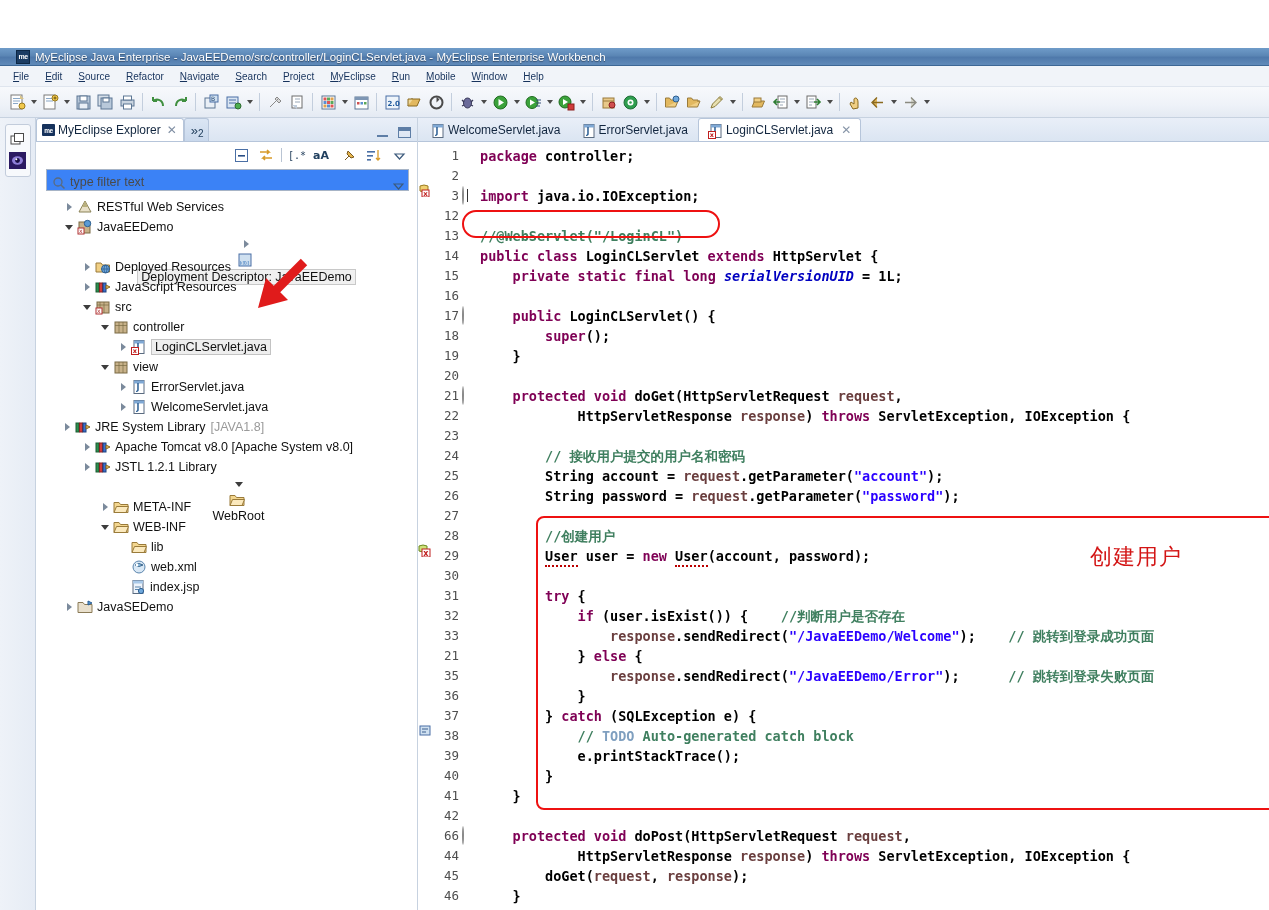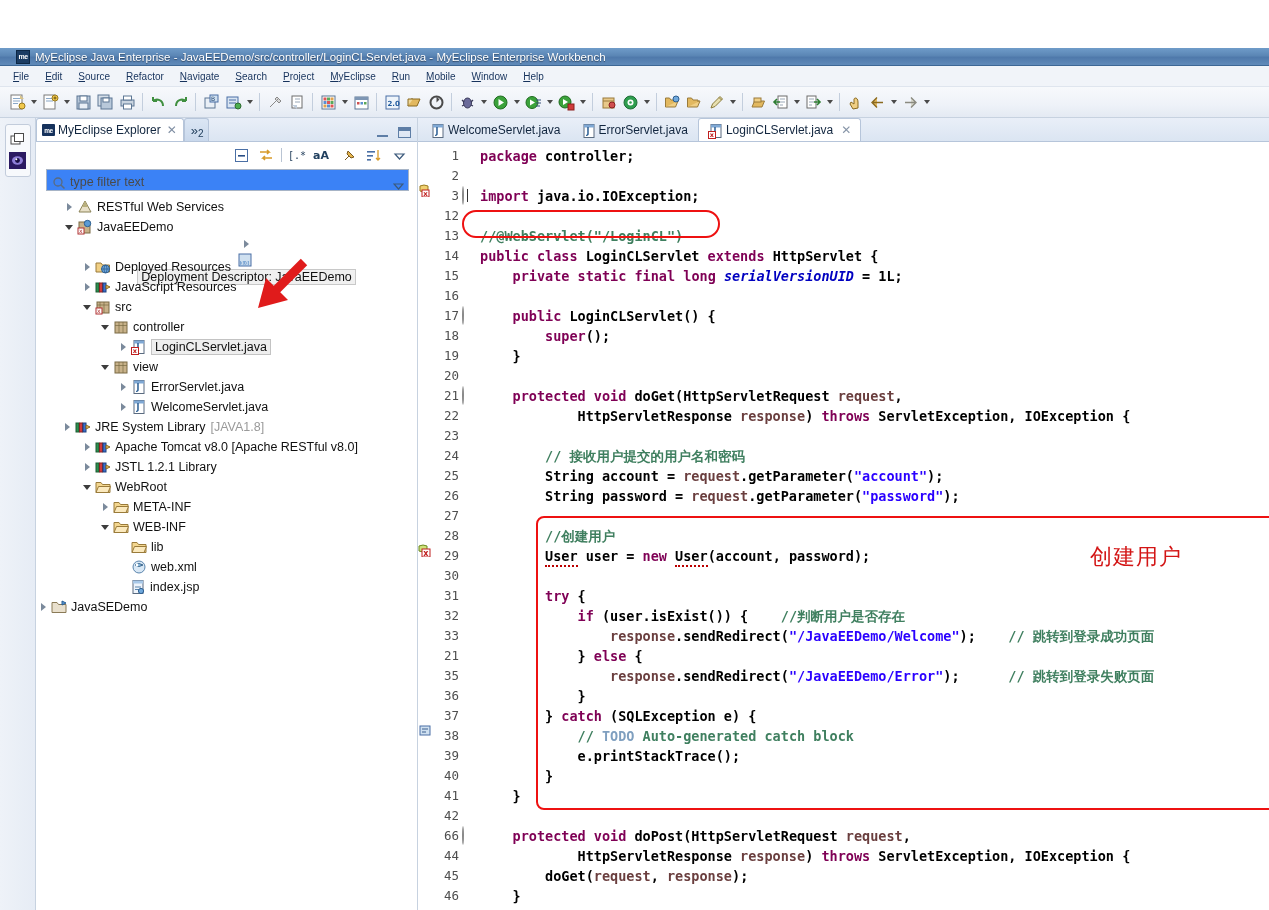"Apache Tomcat v8.0 [Apache RESTful" span.tlabel { text: RESTful -> System }
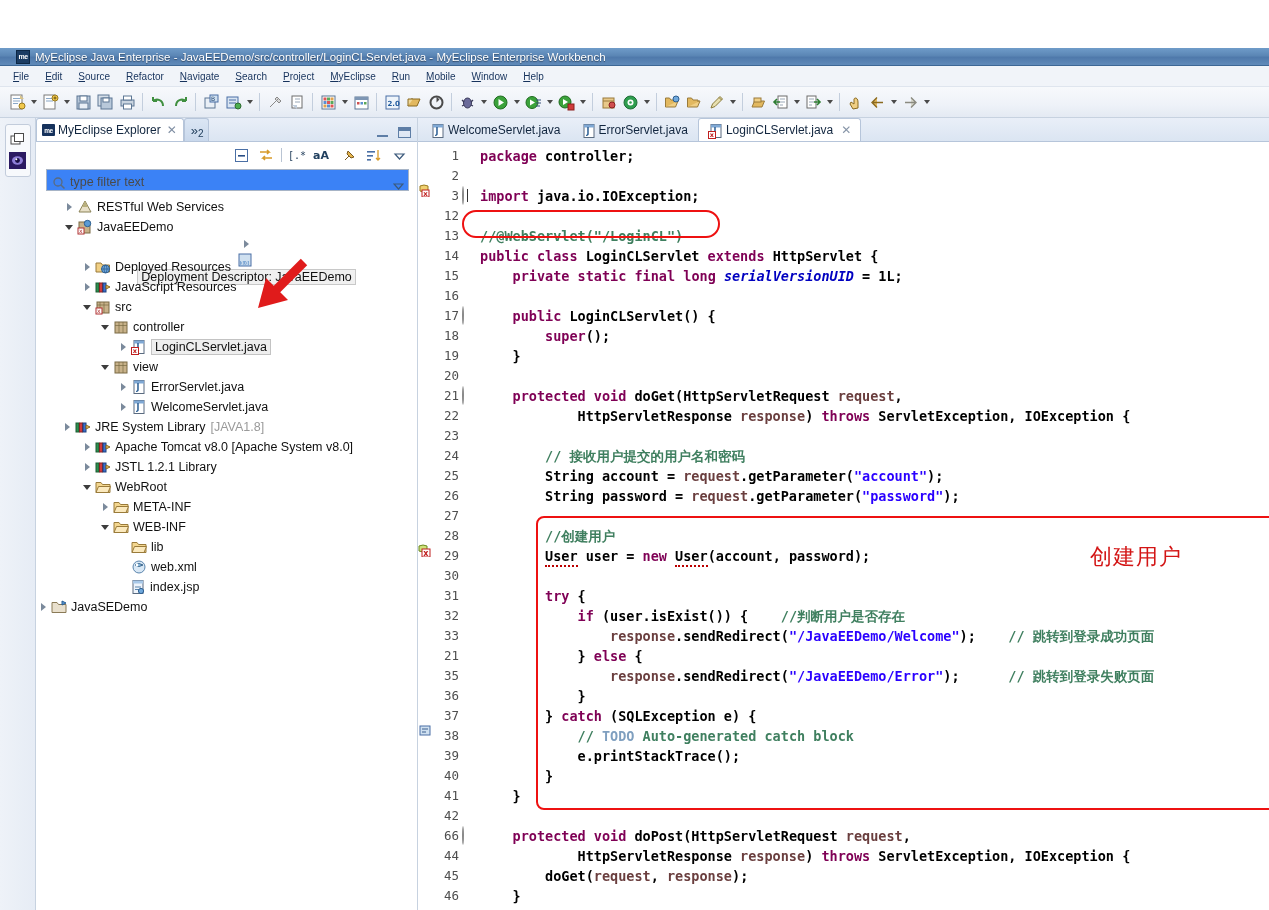"WebRoot" div.trow { flex-direction: none -> column; padding-left: 44px -> 28px }
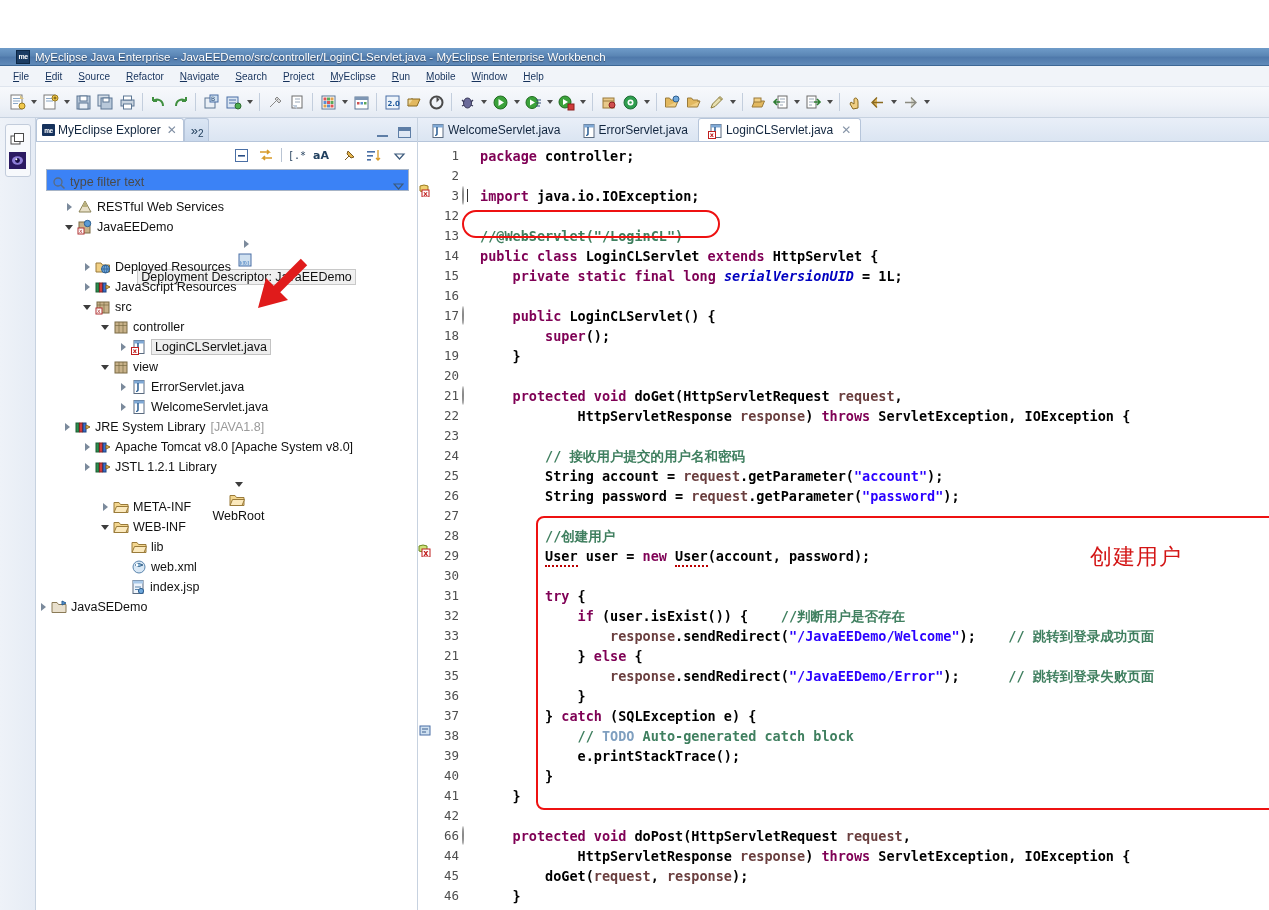"JavaSEDemo" div.trow { padding-left: none -> 26px }
